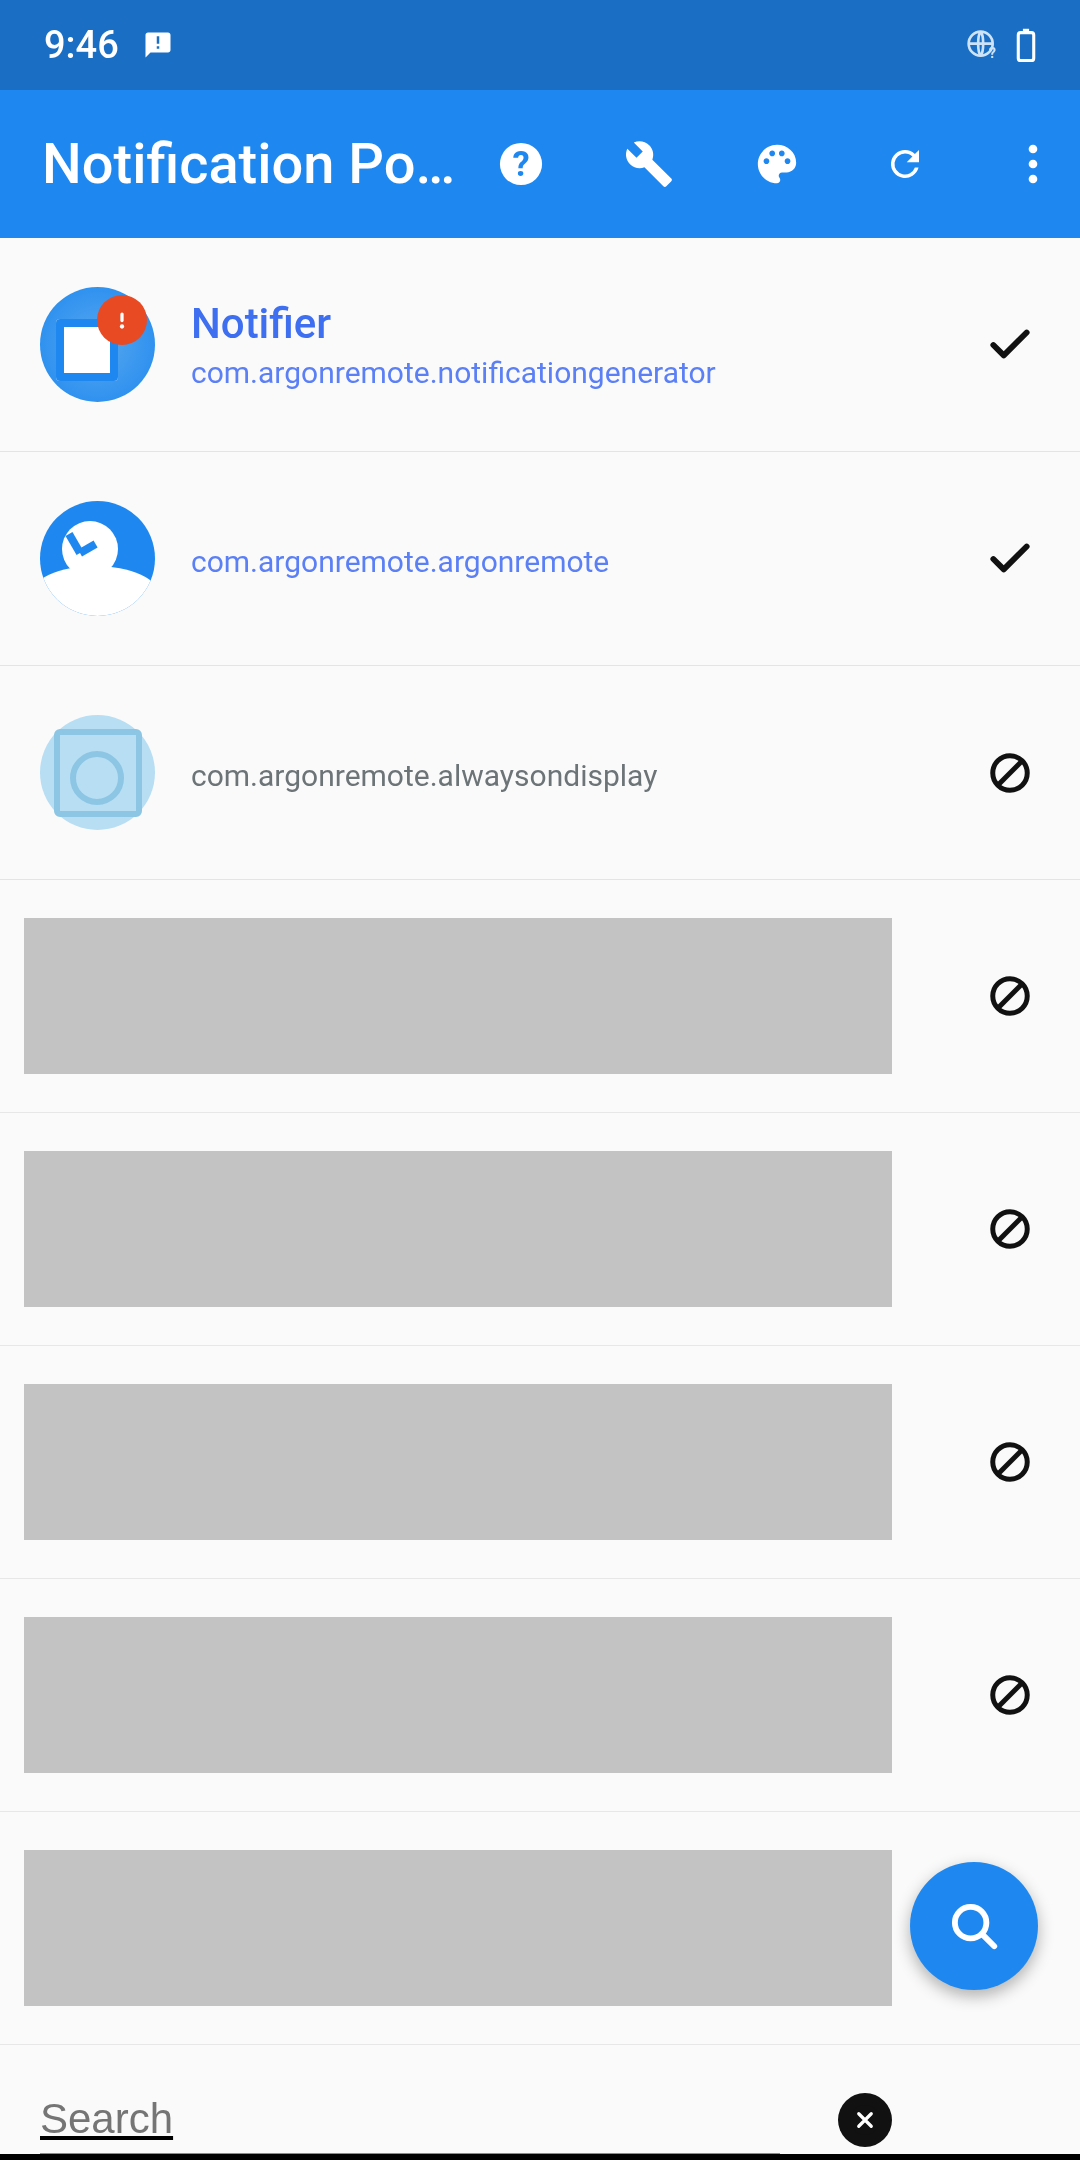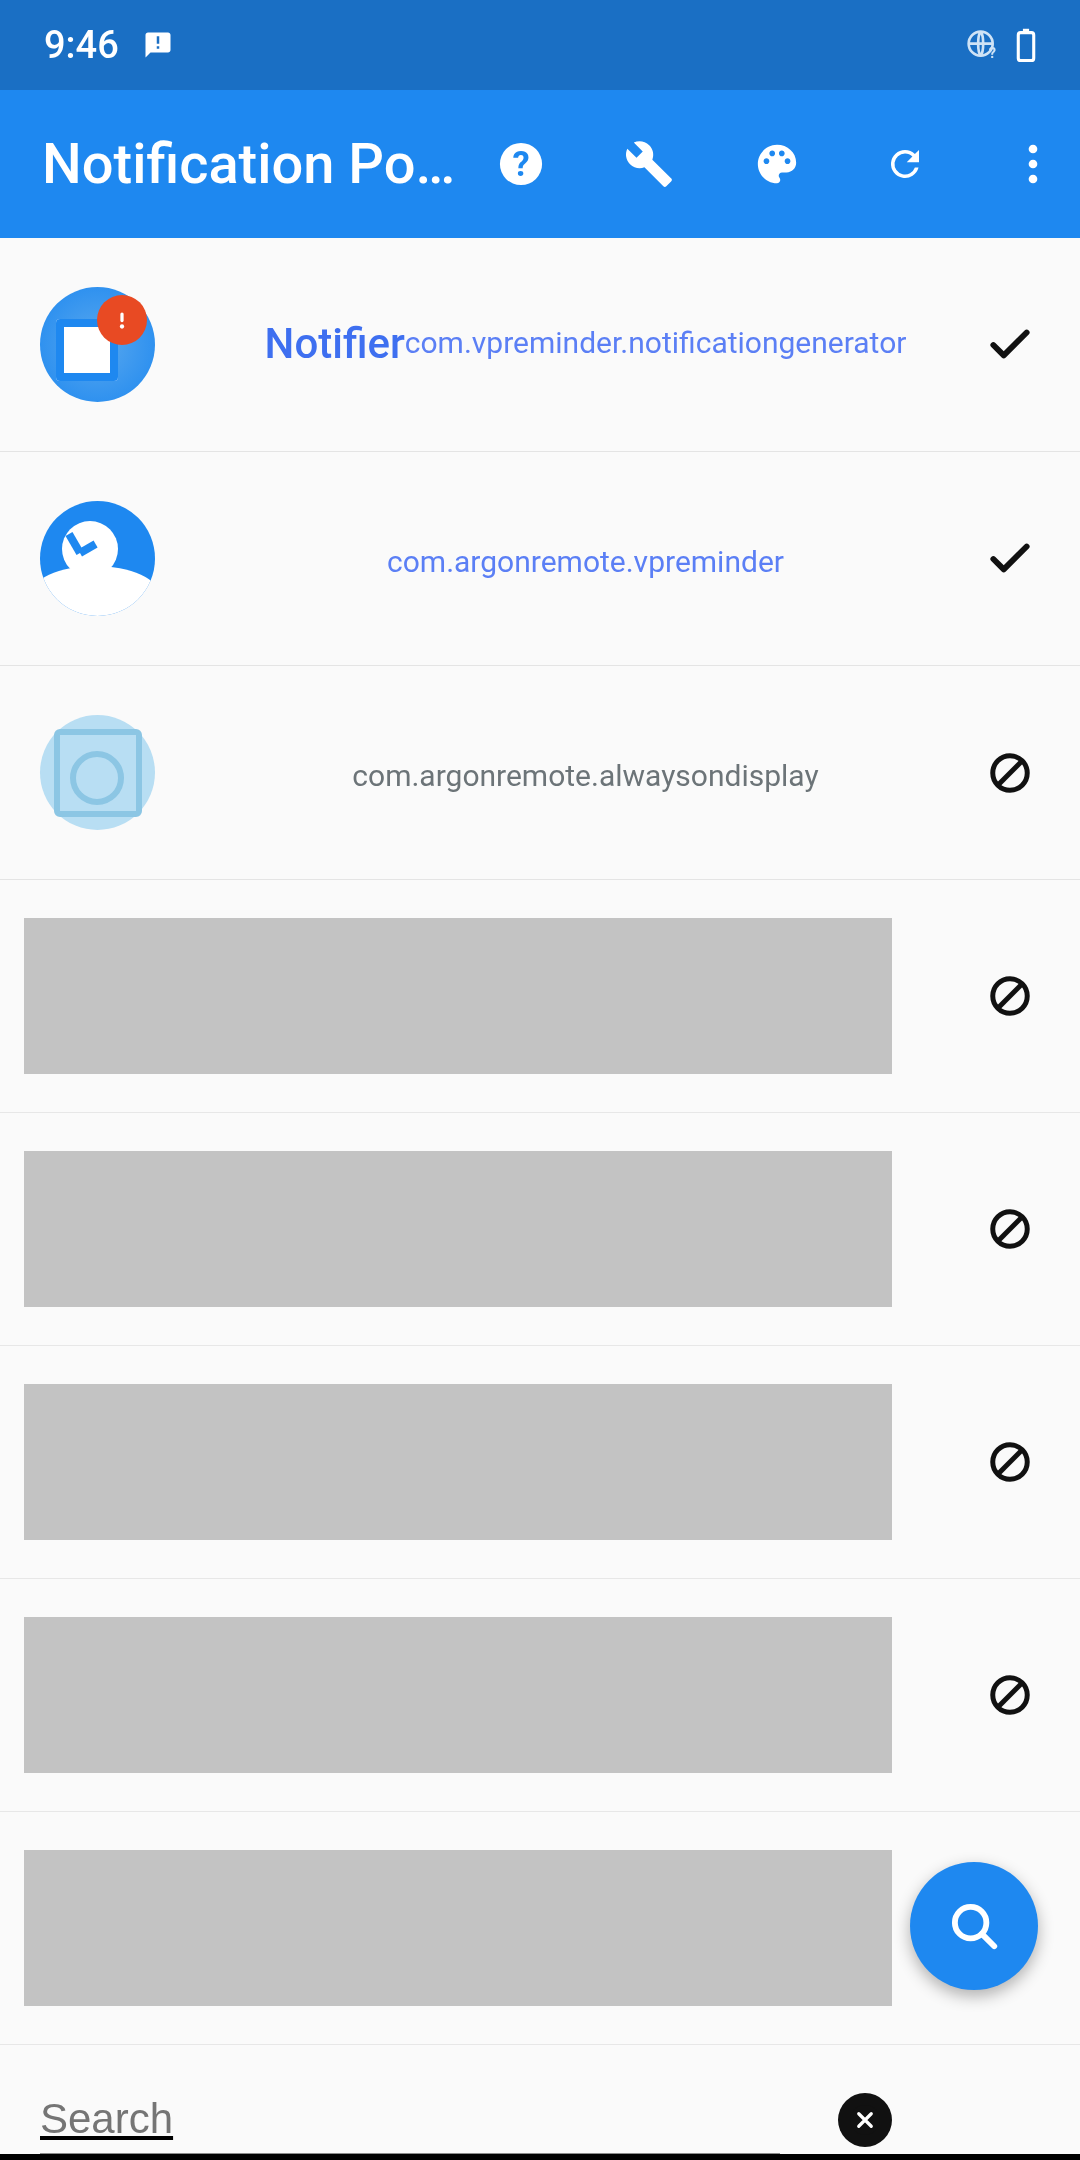"Notifier" .row .texts { flex-direction: row -> column }
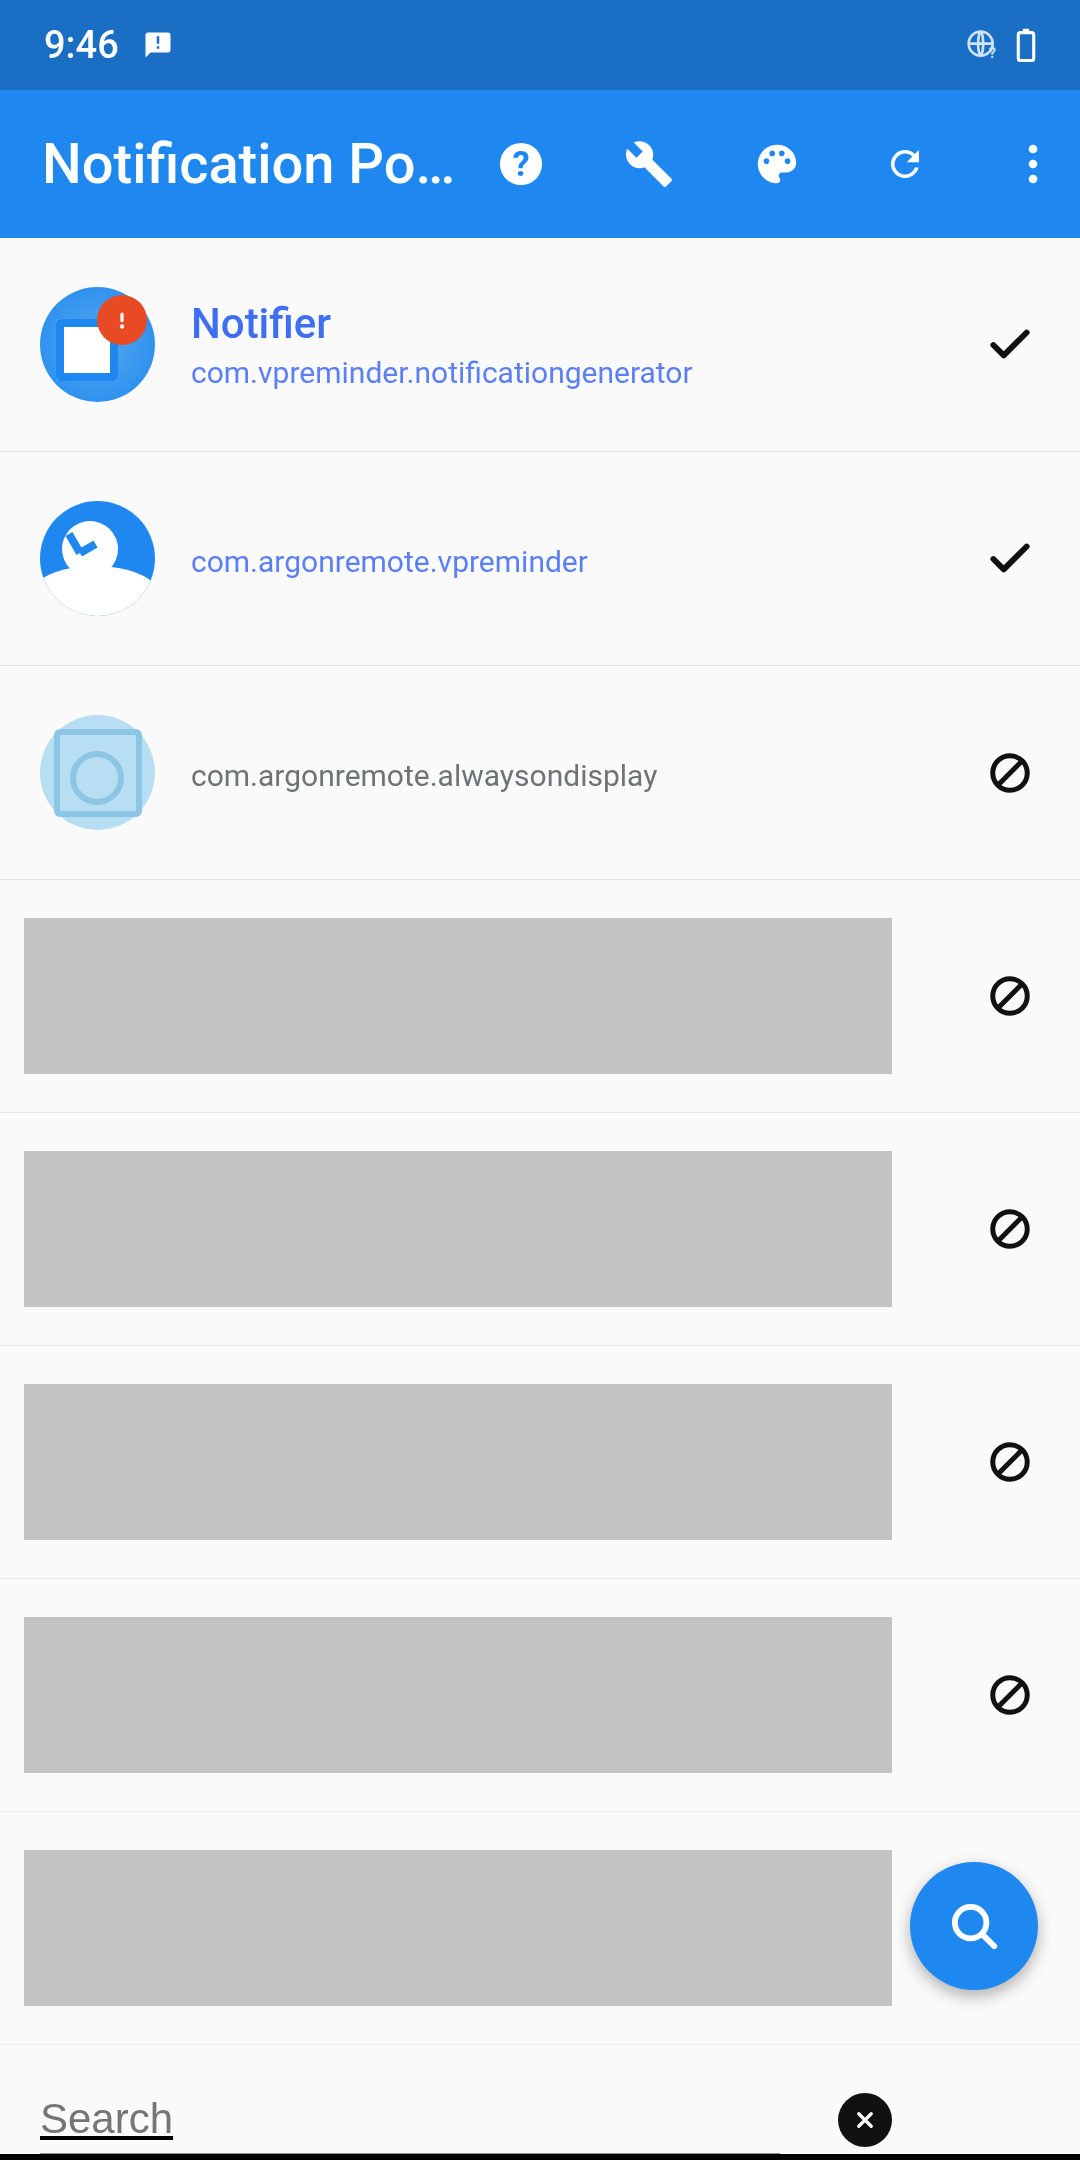"com.vpreminder.notificationgenerator" div.pkg { text: com.vpreminder.notificationgenerator -> com.argonremote.notificationgenerator }
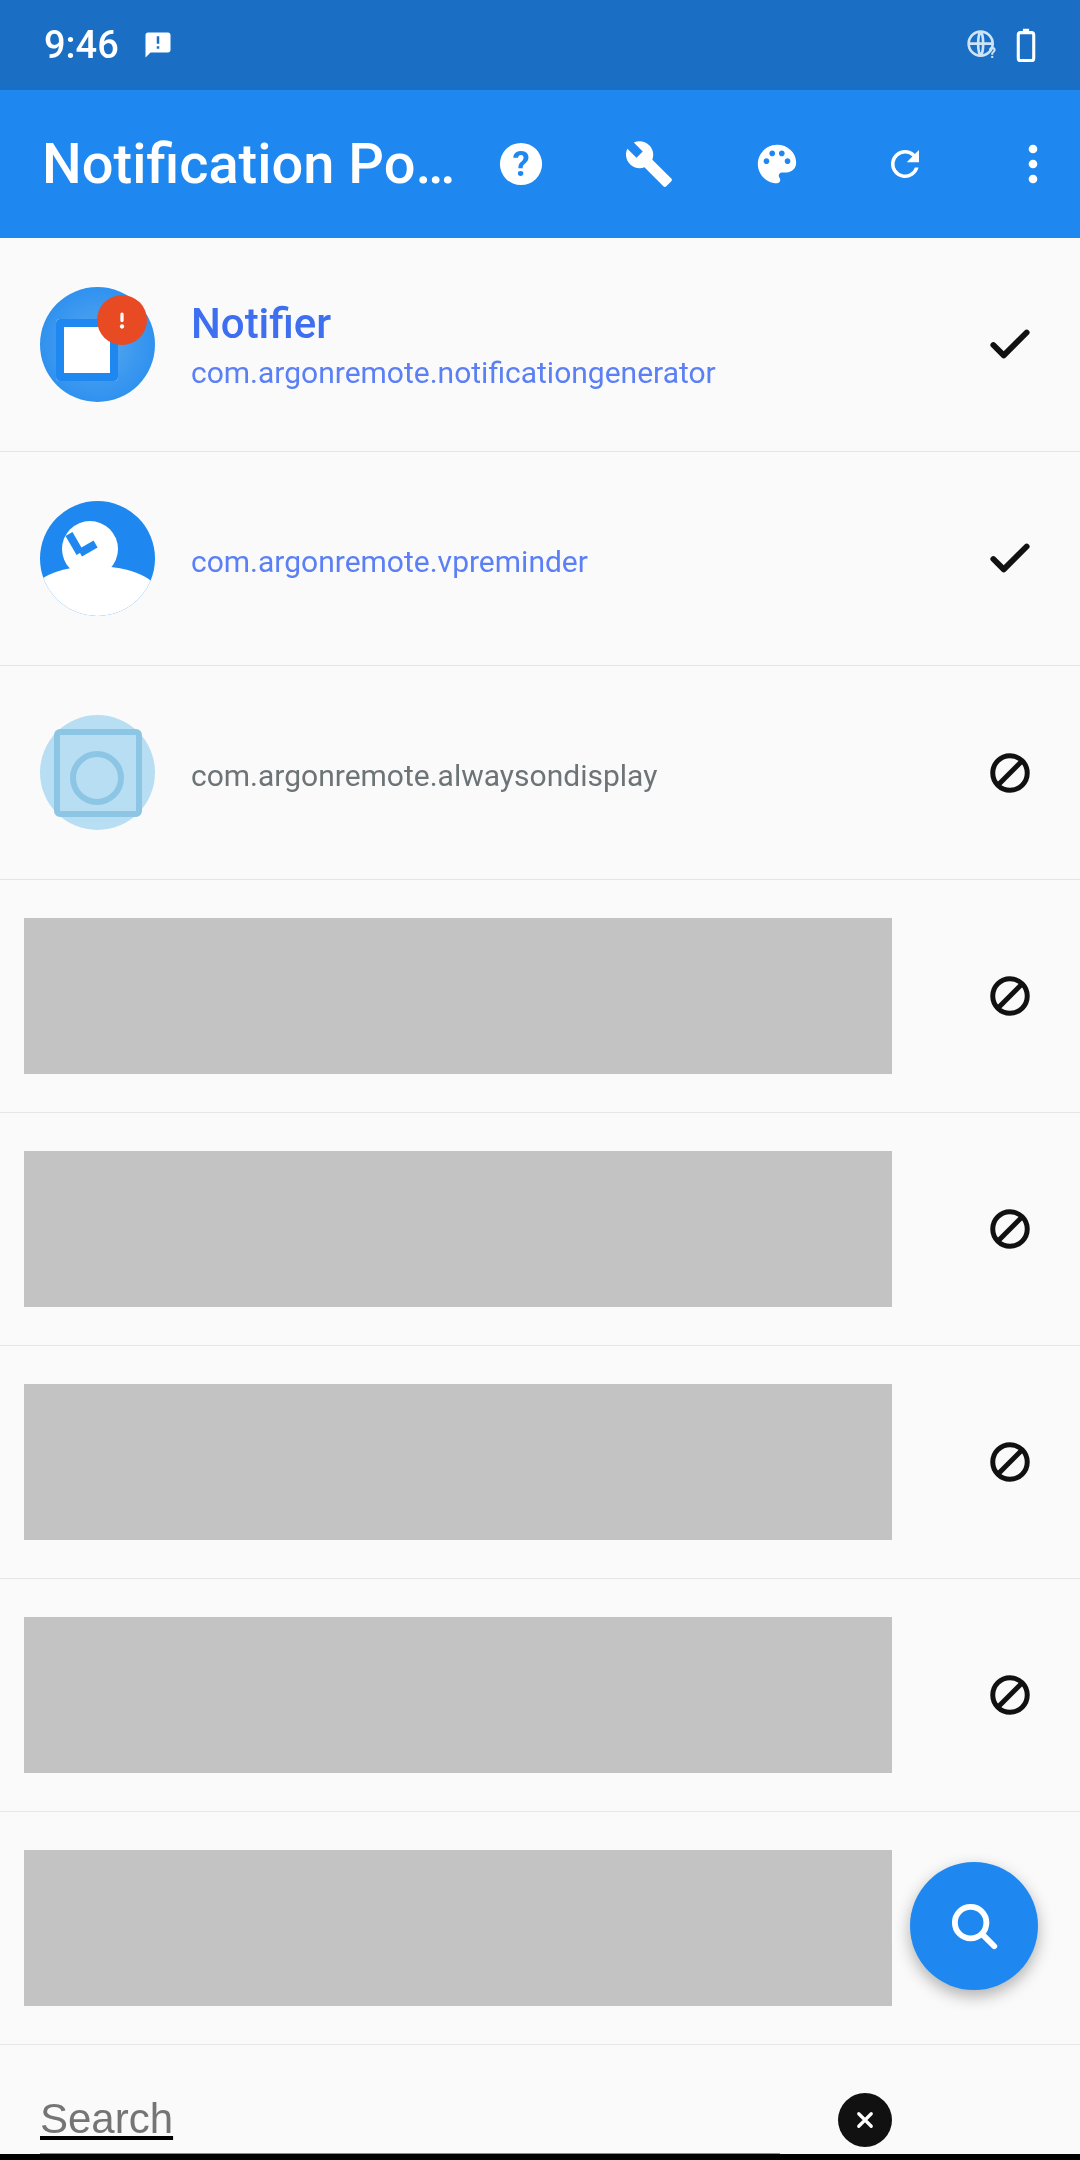"com.argonremote.vpreminder" div.pkg { text: com.argonremote.vpreminder -> com.argonremote.argonremote }
